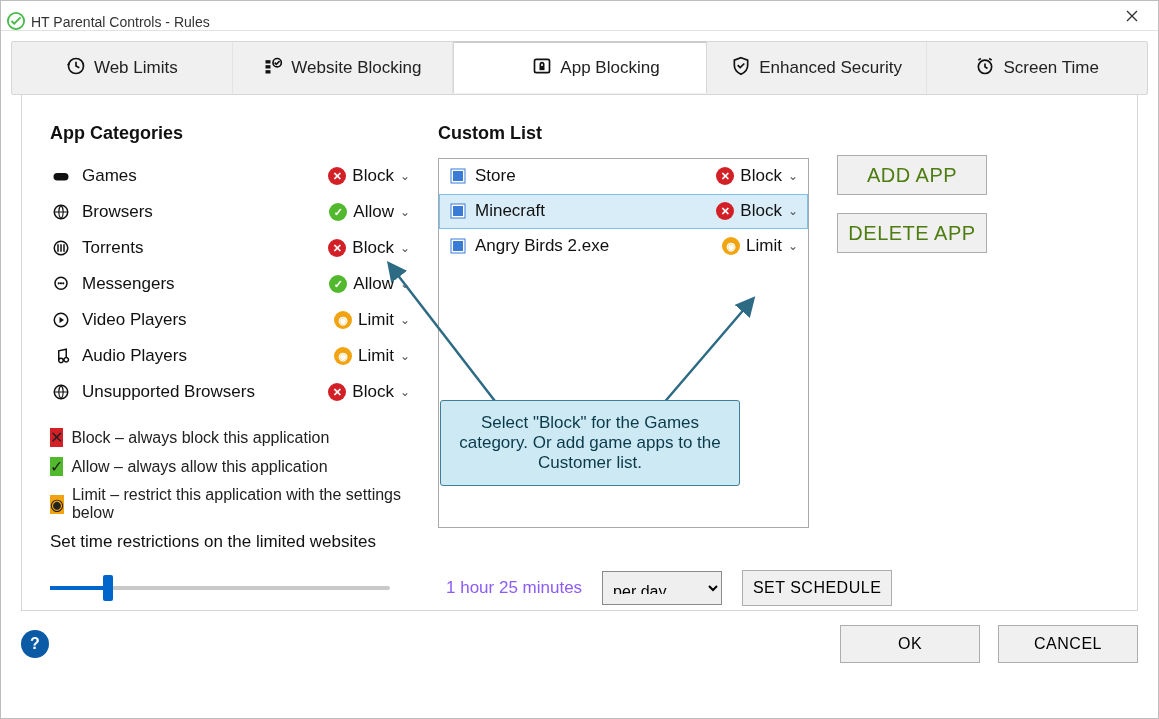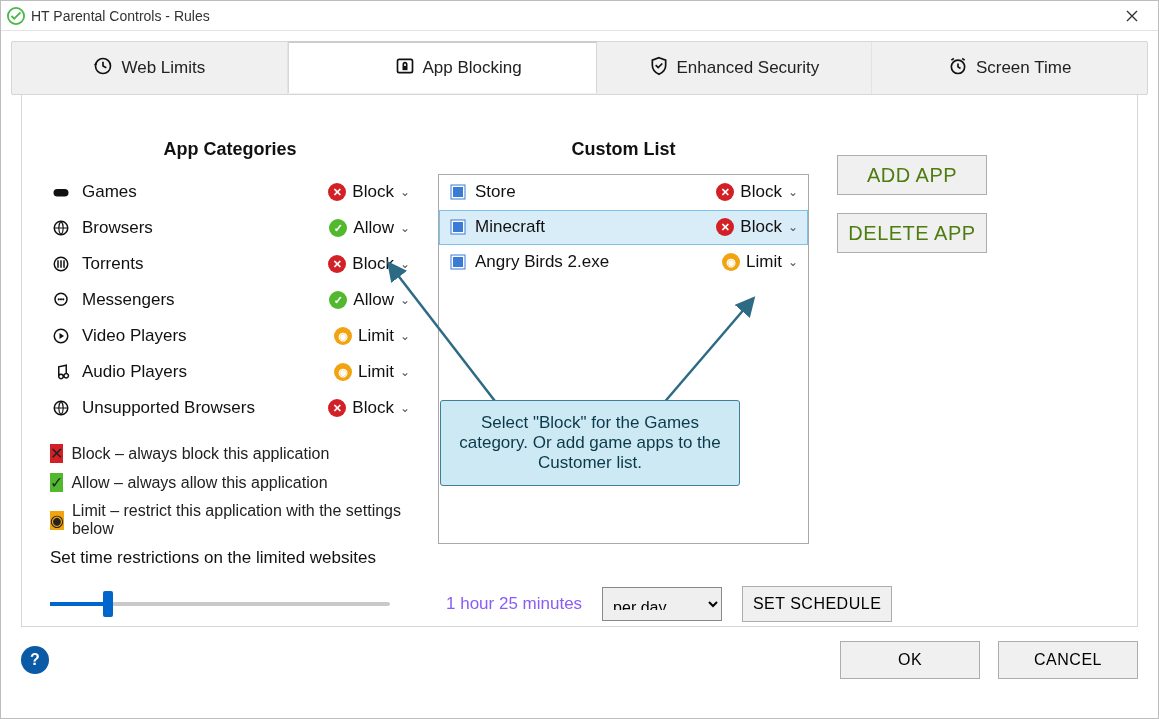"HT Parental Controls - Rules" .titlebar { align-items: center -> flex-end }
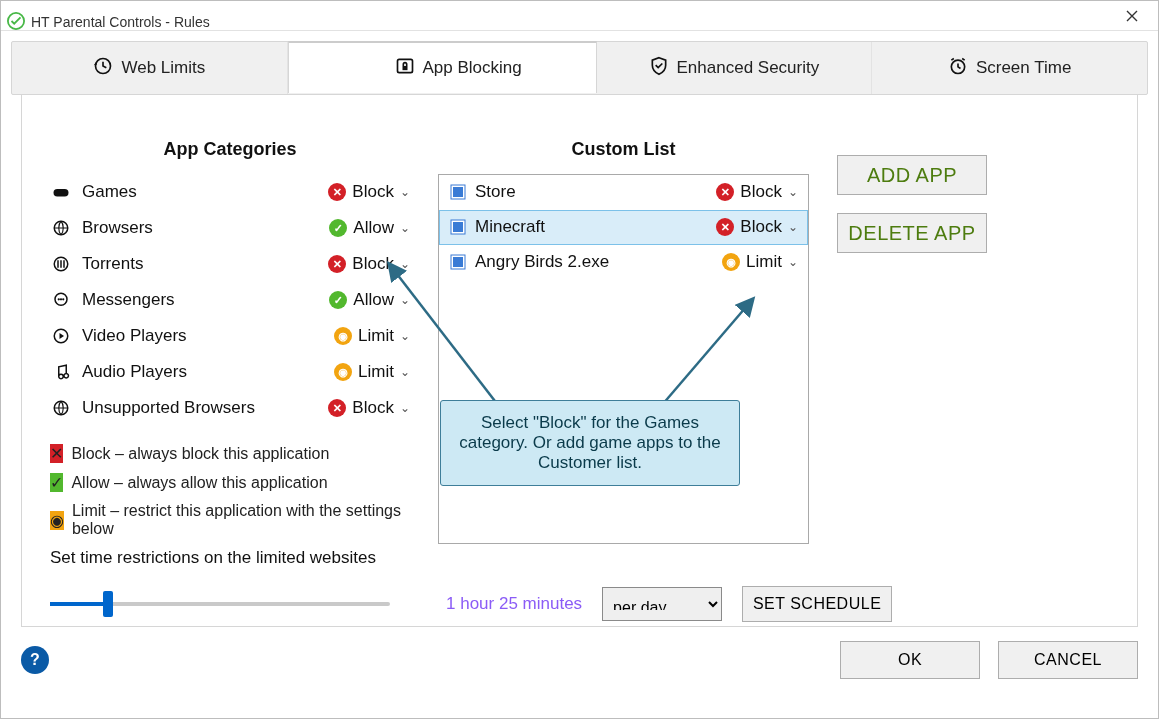"Website Blocking" div.tab { html: none -> <div> <span><svg> <rect></rect> <rect></rect> <rect></rect> <circle></circle> <path></path> </svg></span> <span>Website Blocking</span> </div> }
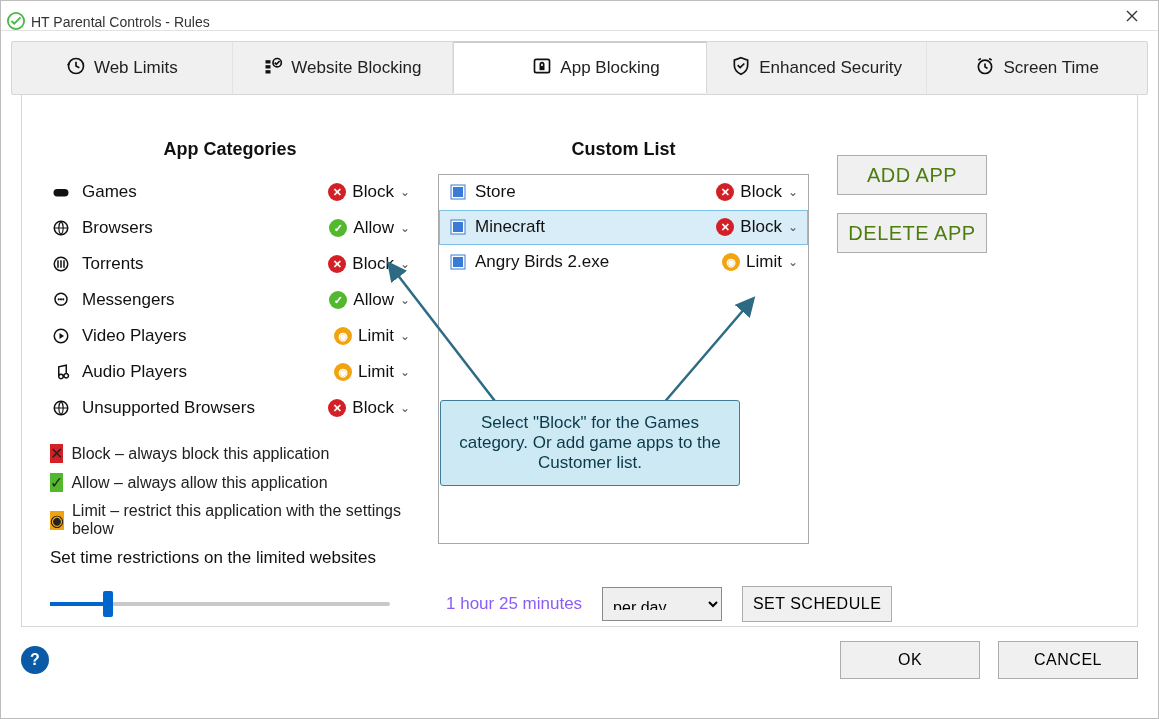"App Categories" h3 { margin: 26px 0 14px -> 10px 0 14px; text-align: center -> none }
